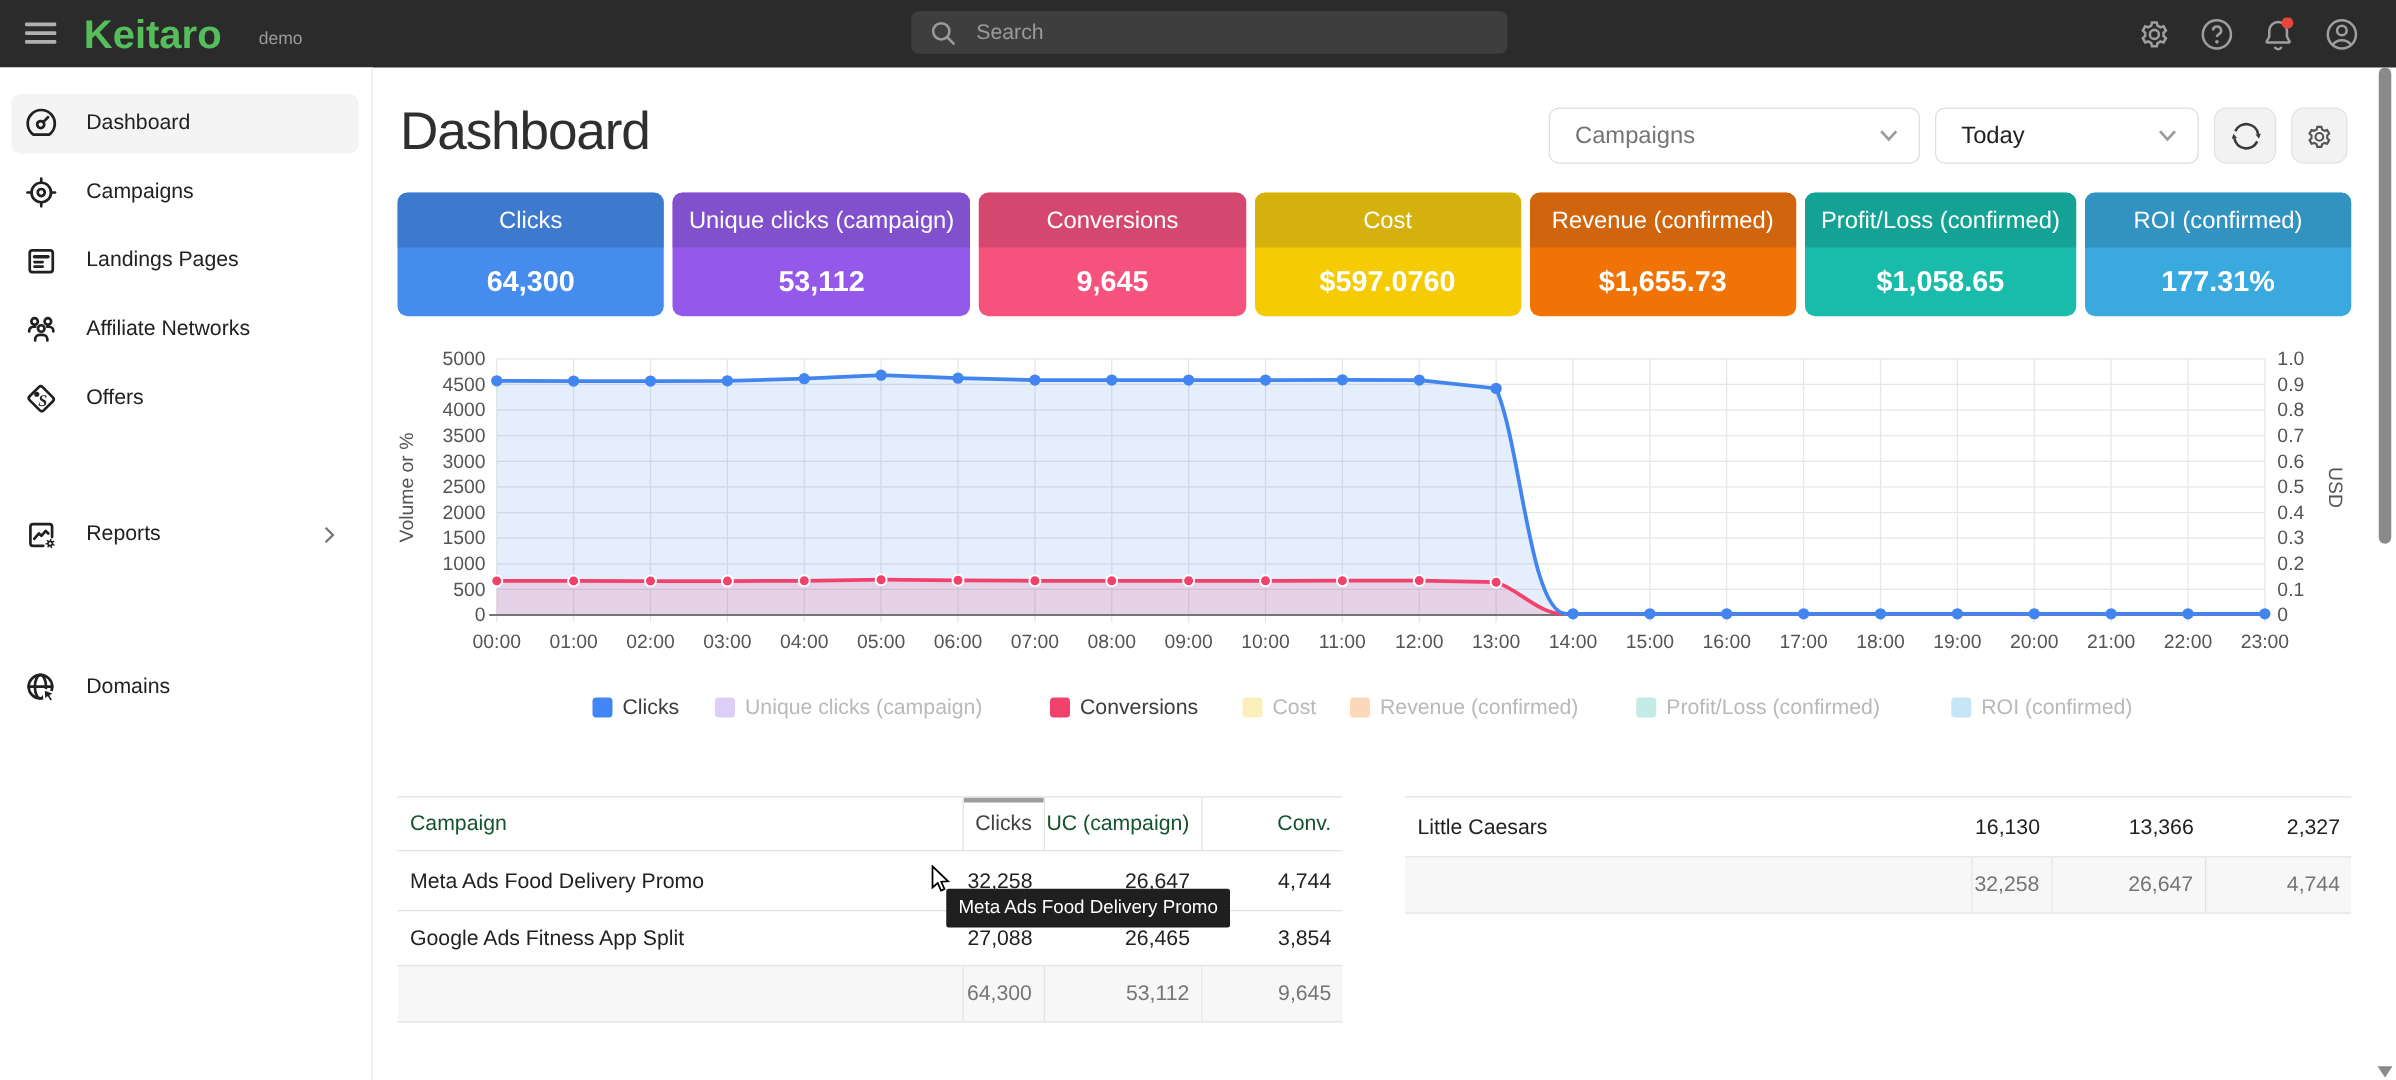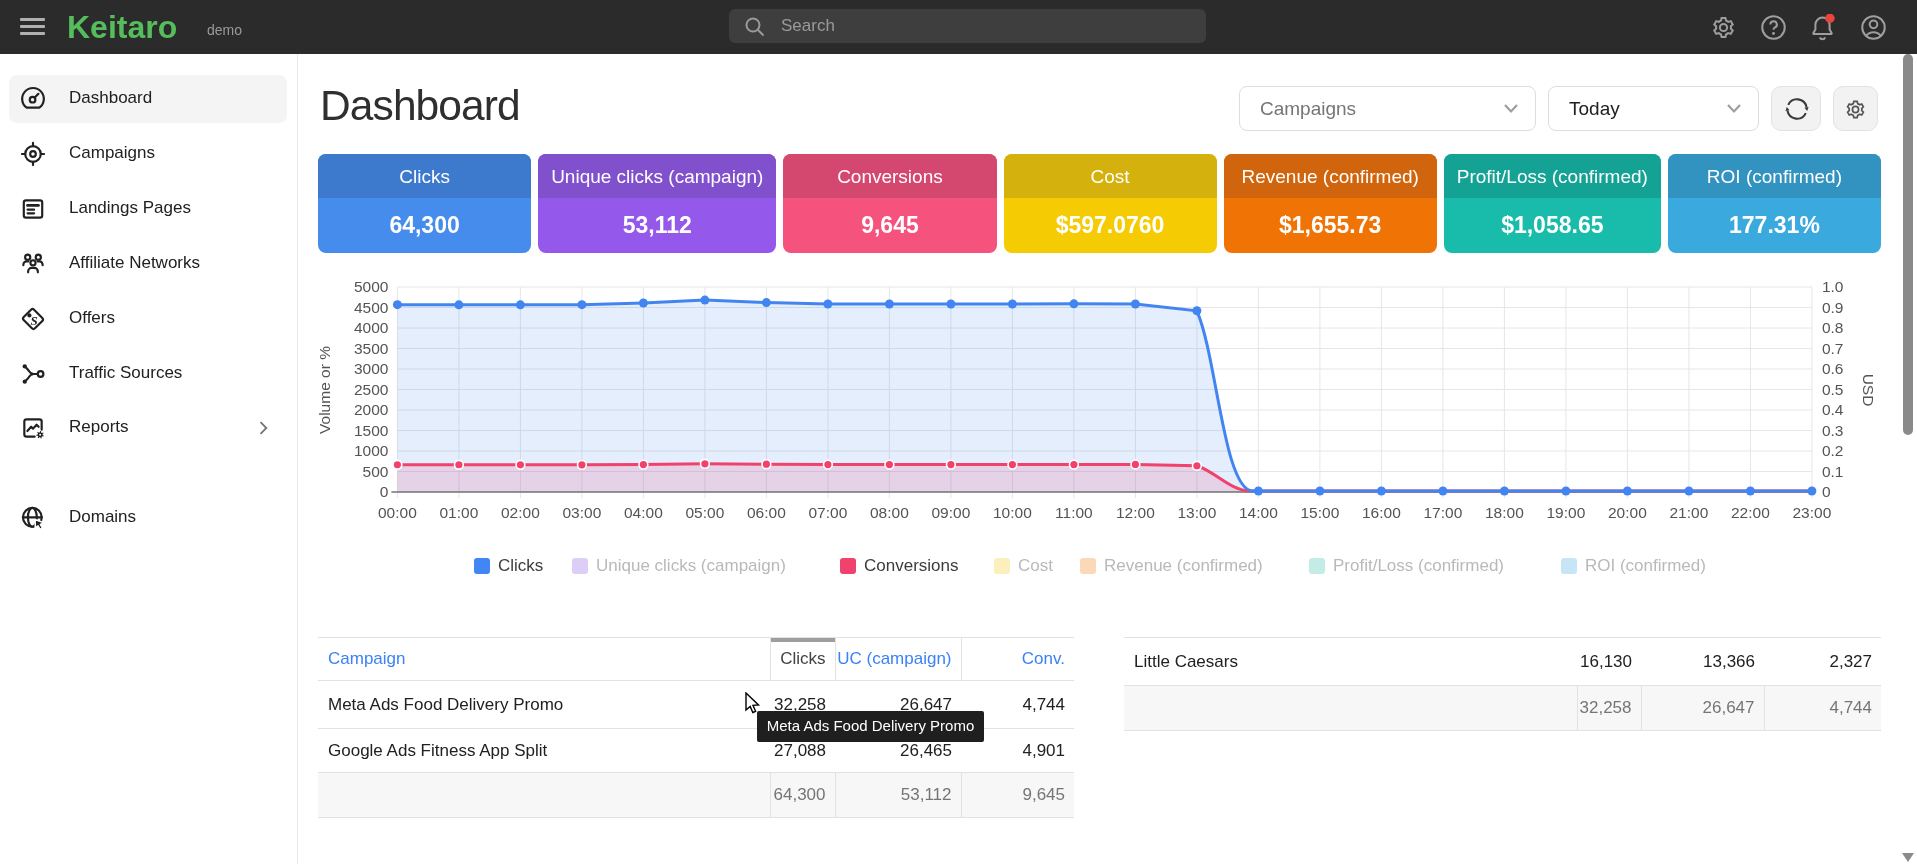"Traffic Sources" div.sitem { html: <div> <svg> <circle></circle> <circle></circle> <circle></circle> <path></path> </svg> <span>Traffic Sources</span> </div> -> none }
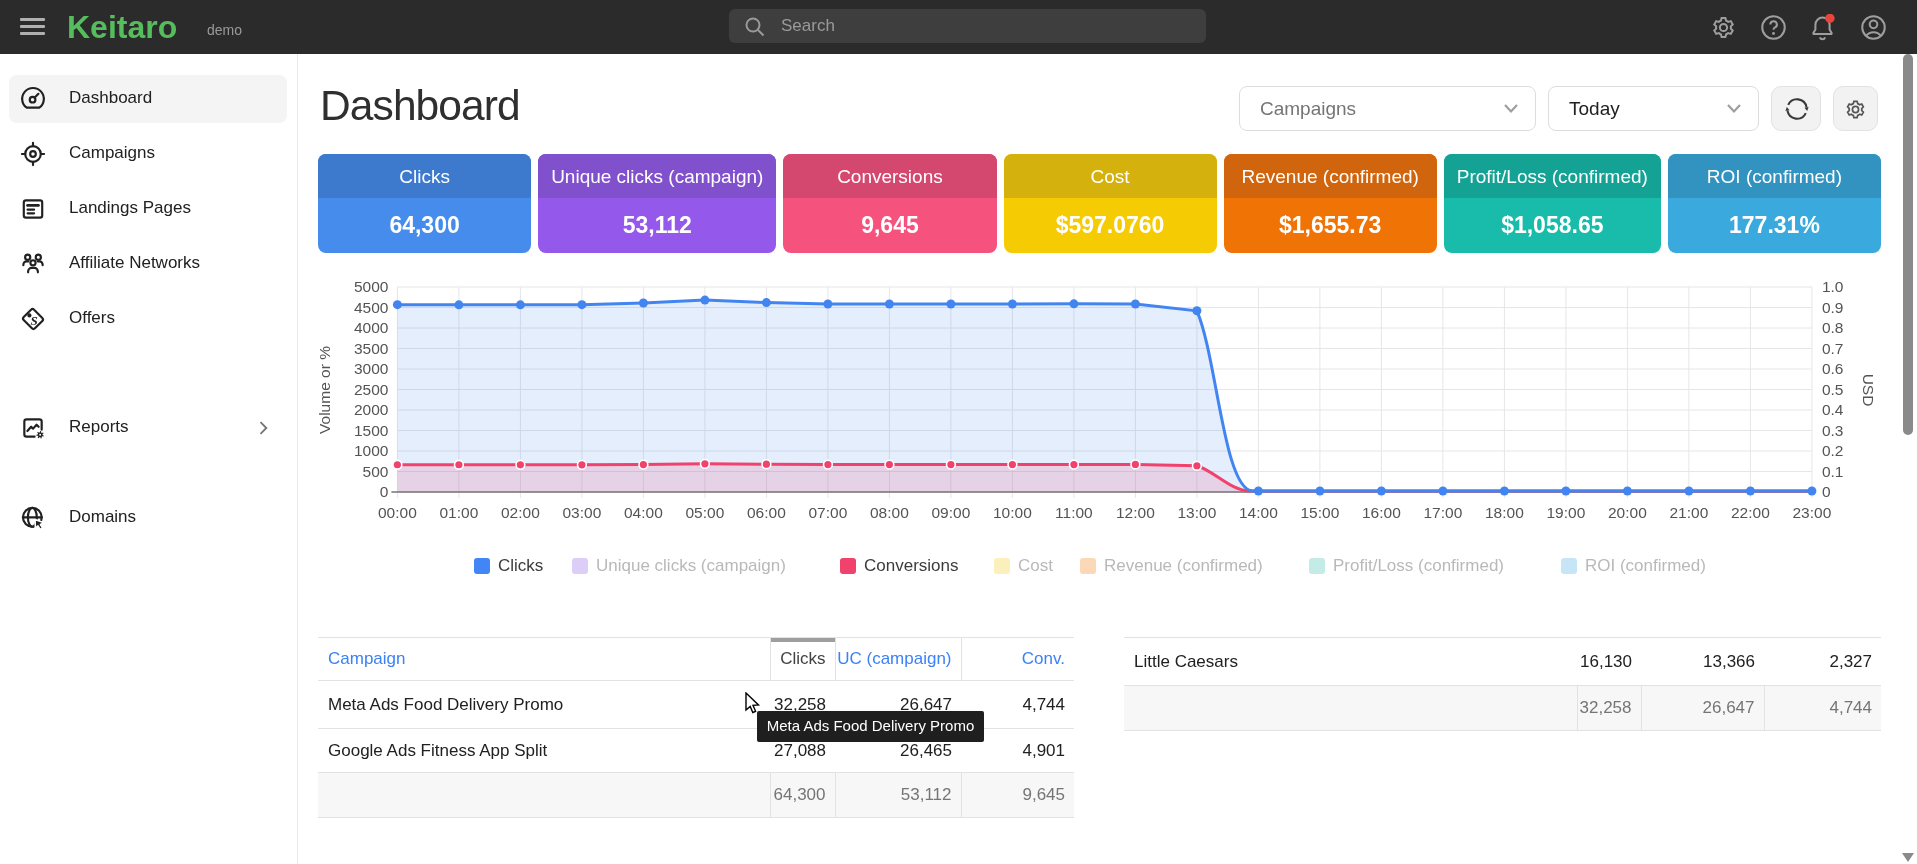"Domains" div.sitem { top: 440px -> 472px }
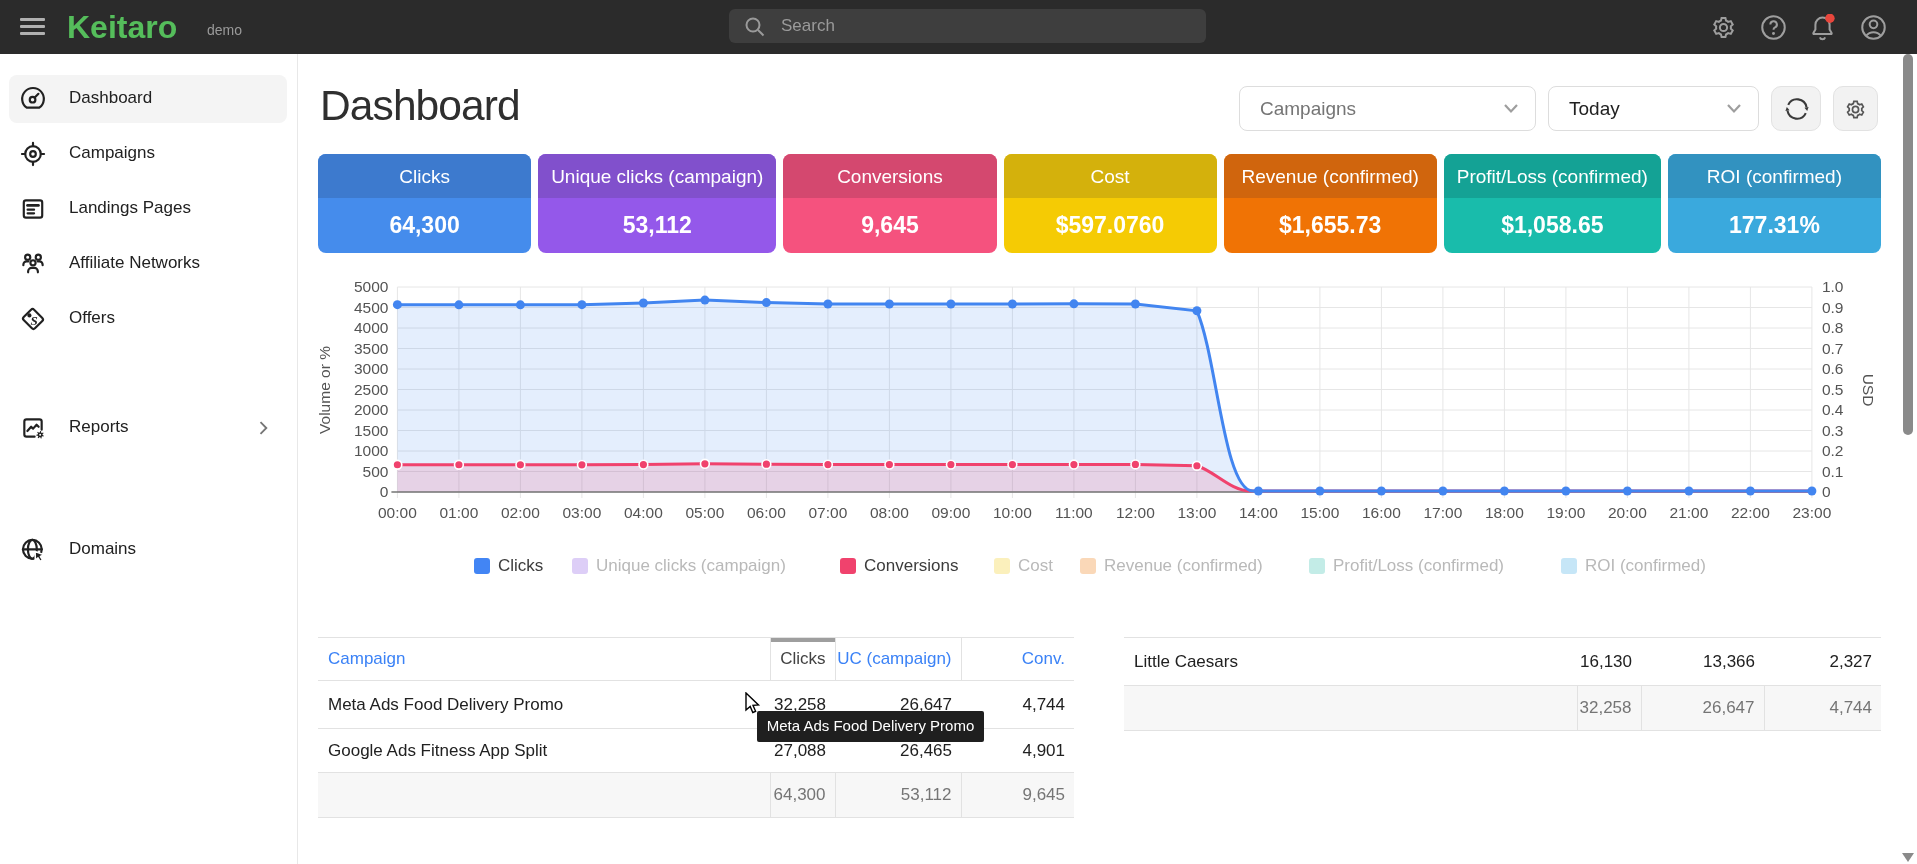"Campaign" .tbl th { color: #3b82f6 -> #14532d }
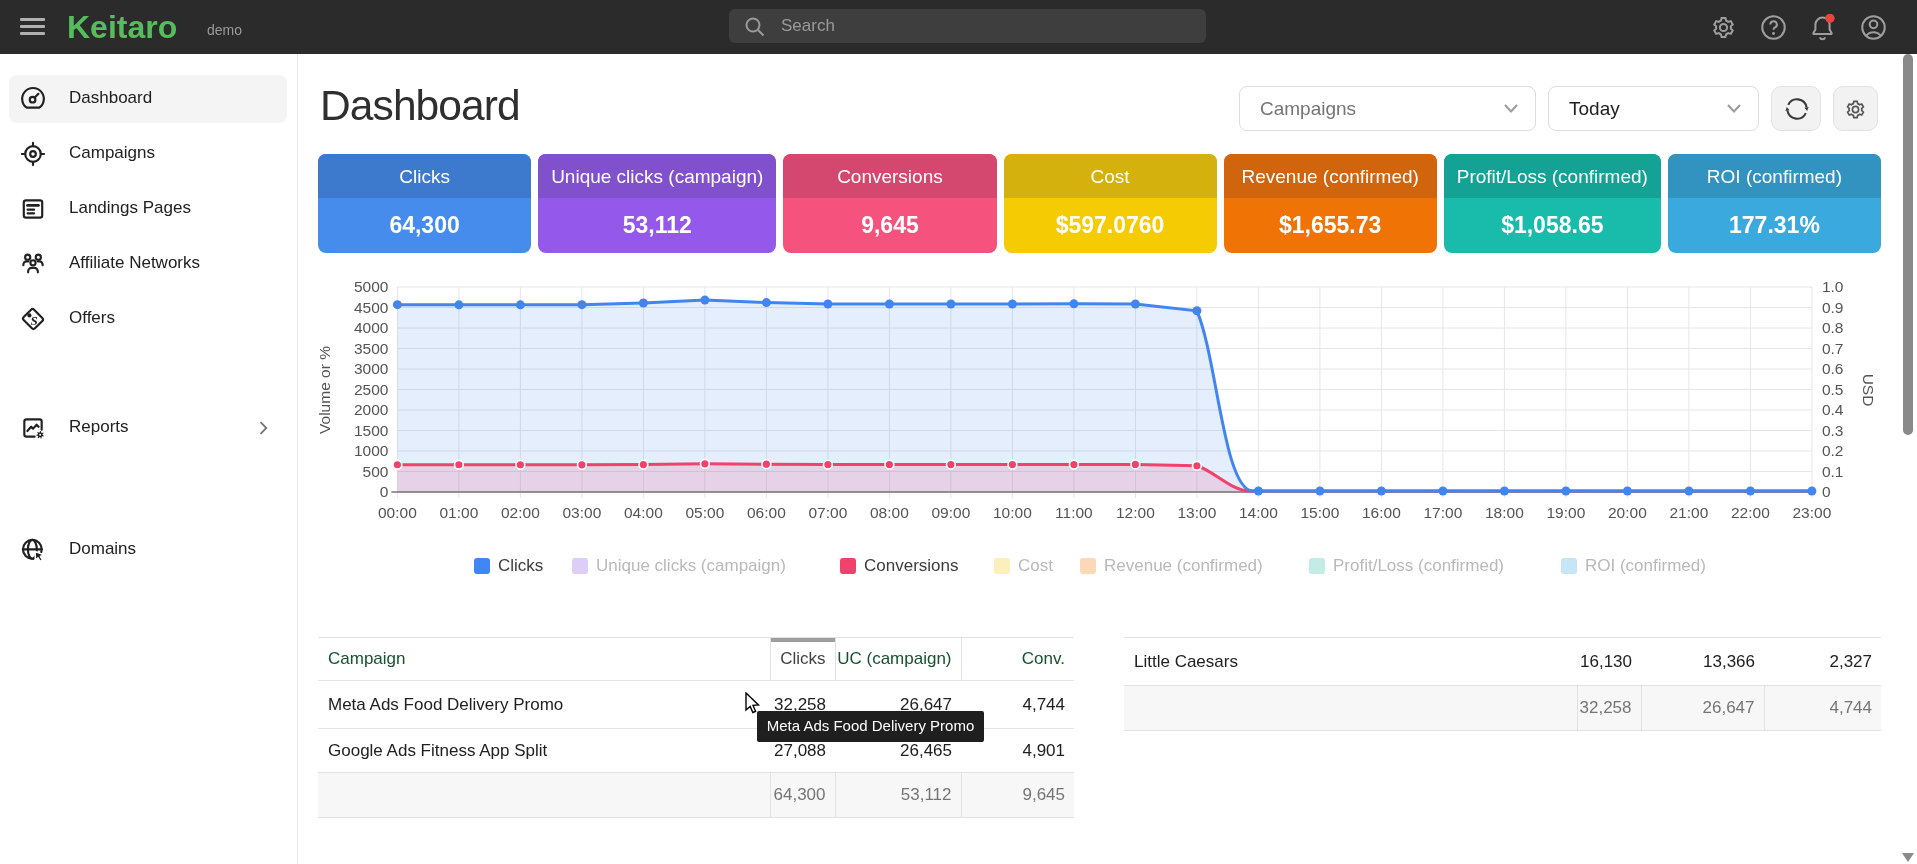"4,901" td.num { text: 4,901 -> 3,854 }
